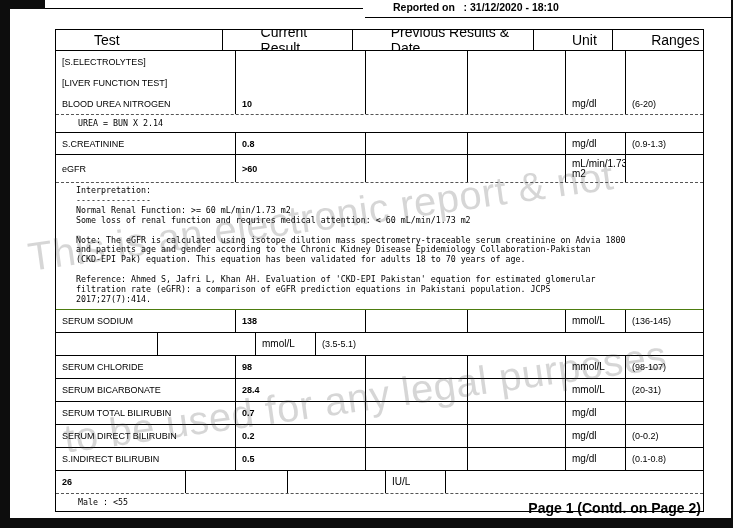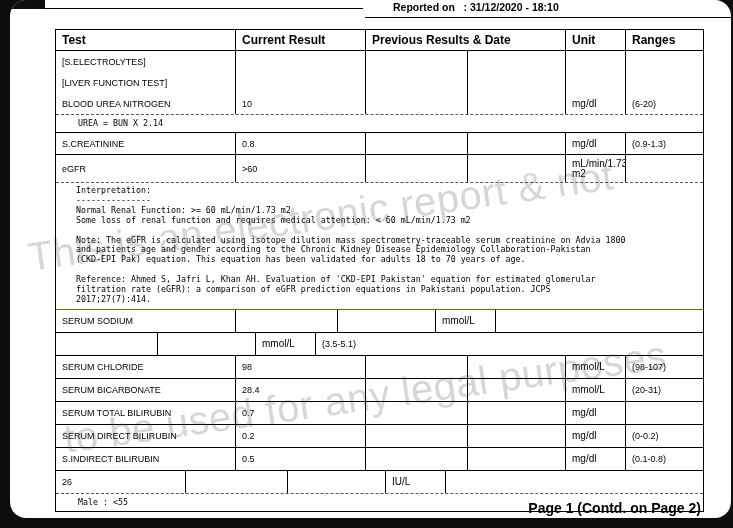"Reported on : 31/12/2020 -" .page { border-radius: 16px -> none }
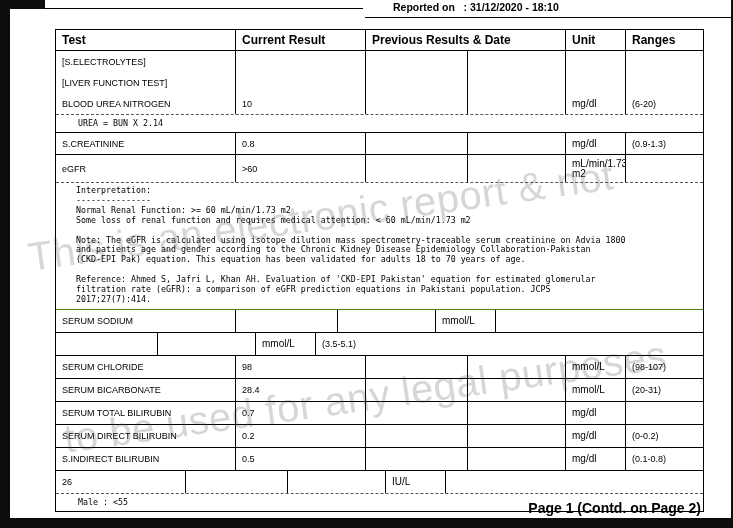"Test" .hrow .c { font-size: 12px -> 14px; font-weight: bold -> normal; margin-left: none -> 32px }
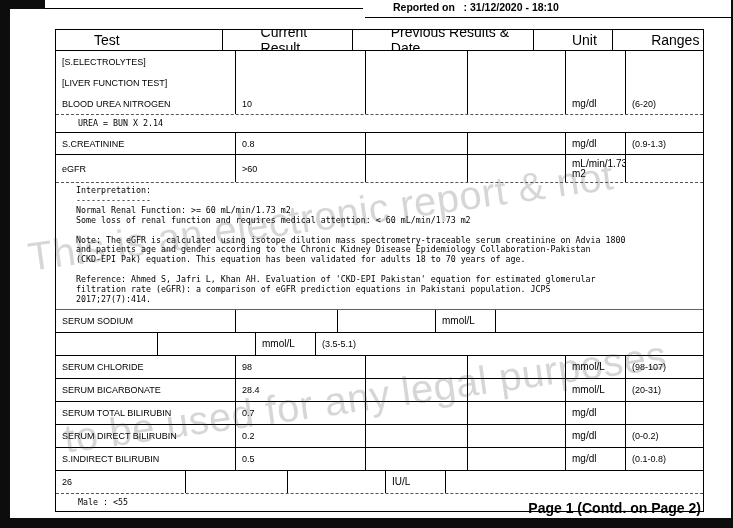"10" .cr { font-weight: normal -> bold }
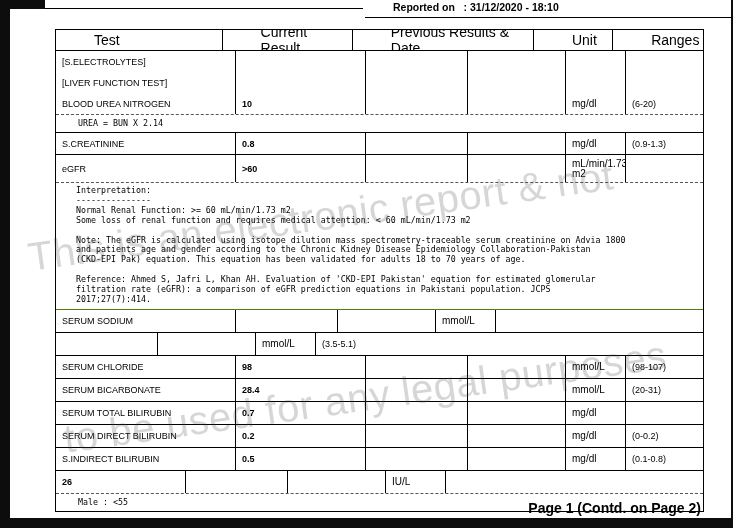"138" div.c { html: none -> <div>138</div> }
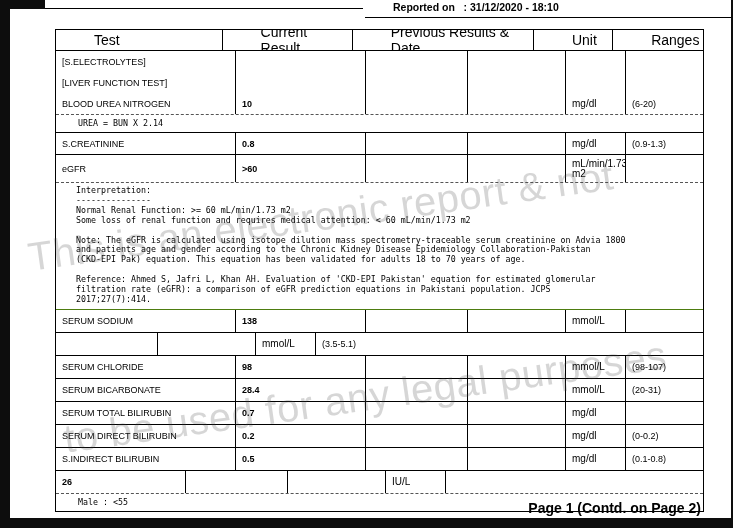"(136-145)" div.c { html: none -> <div>(136-145)</div> }
